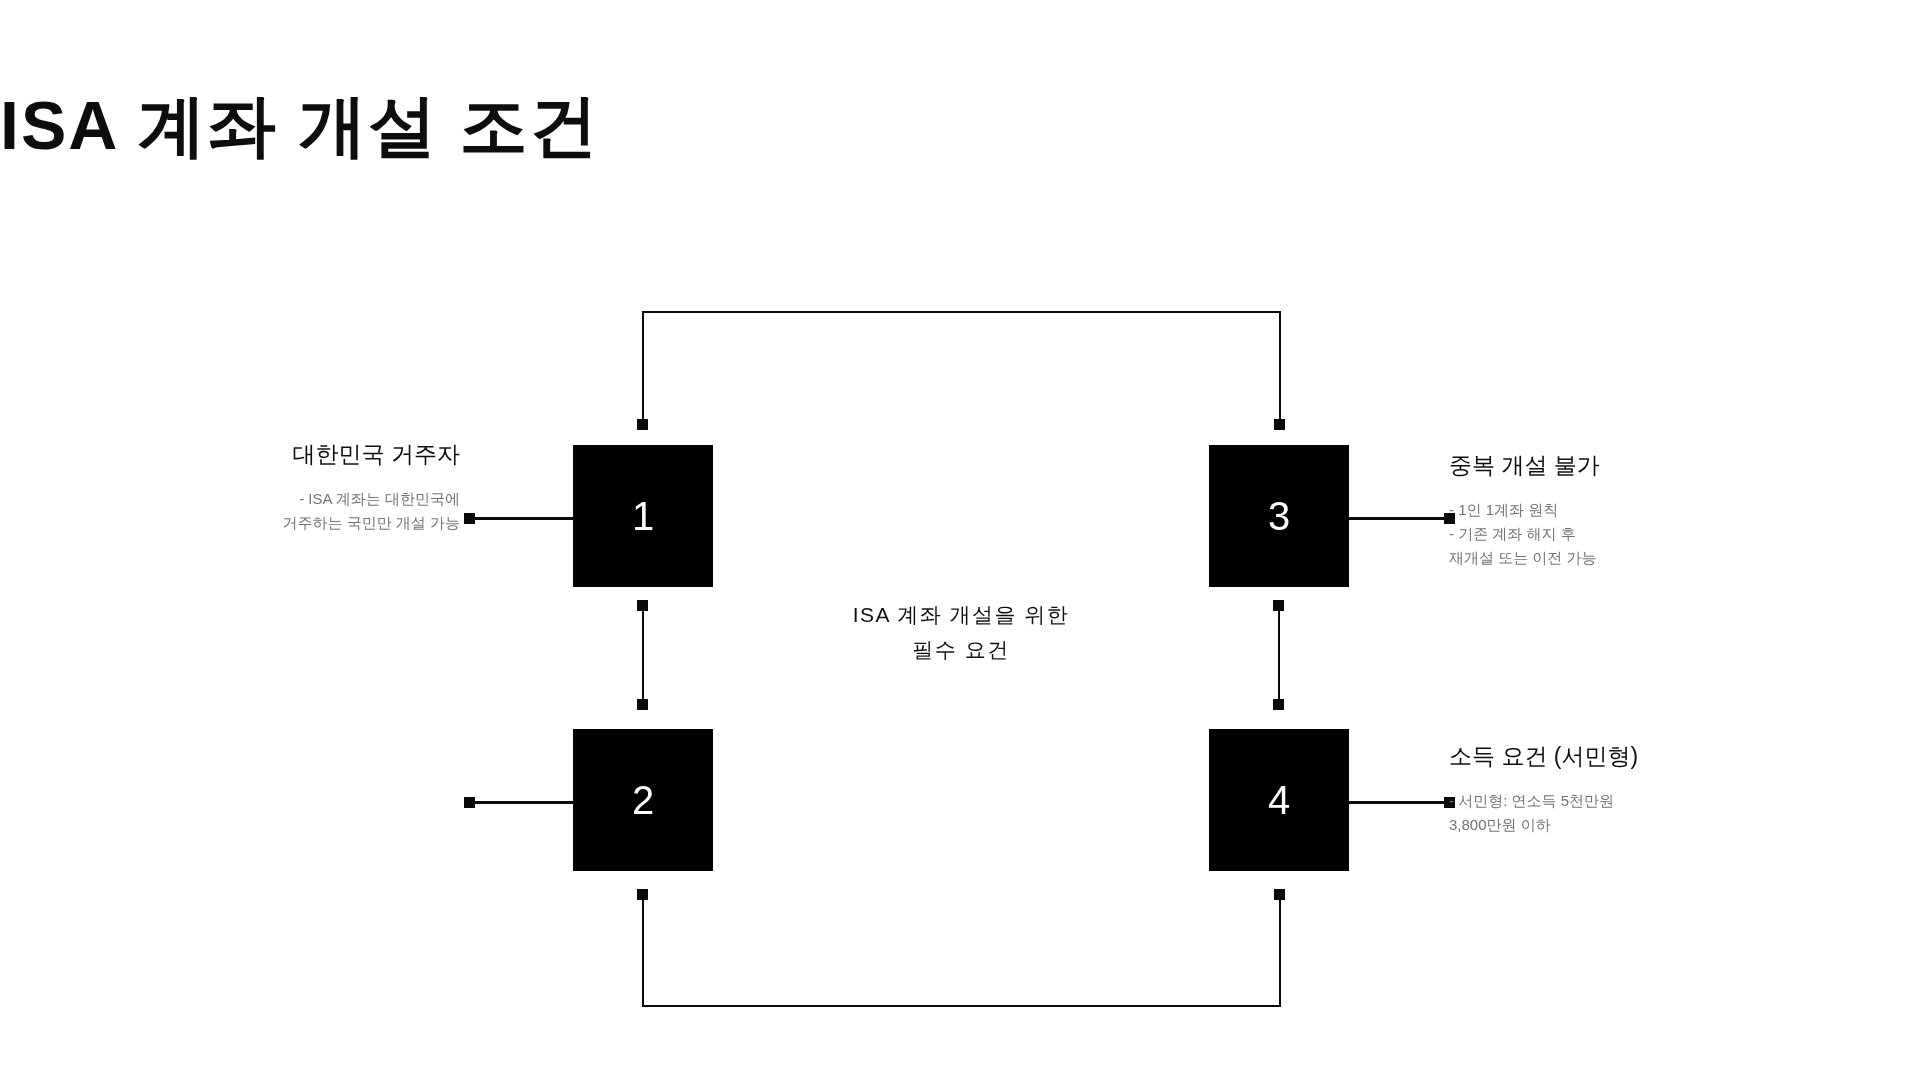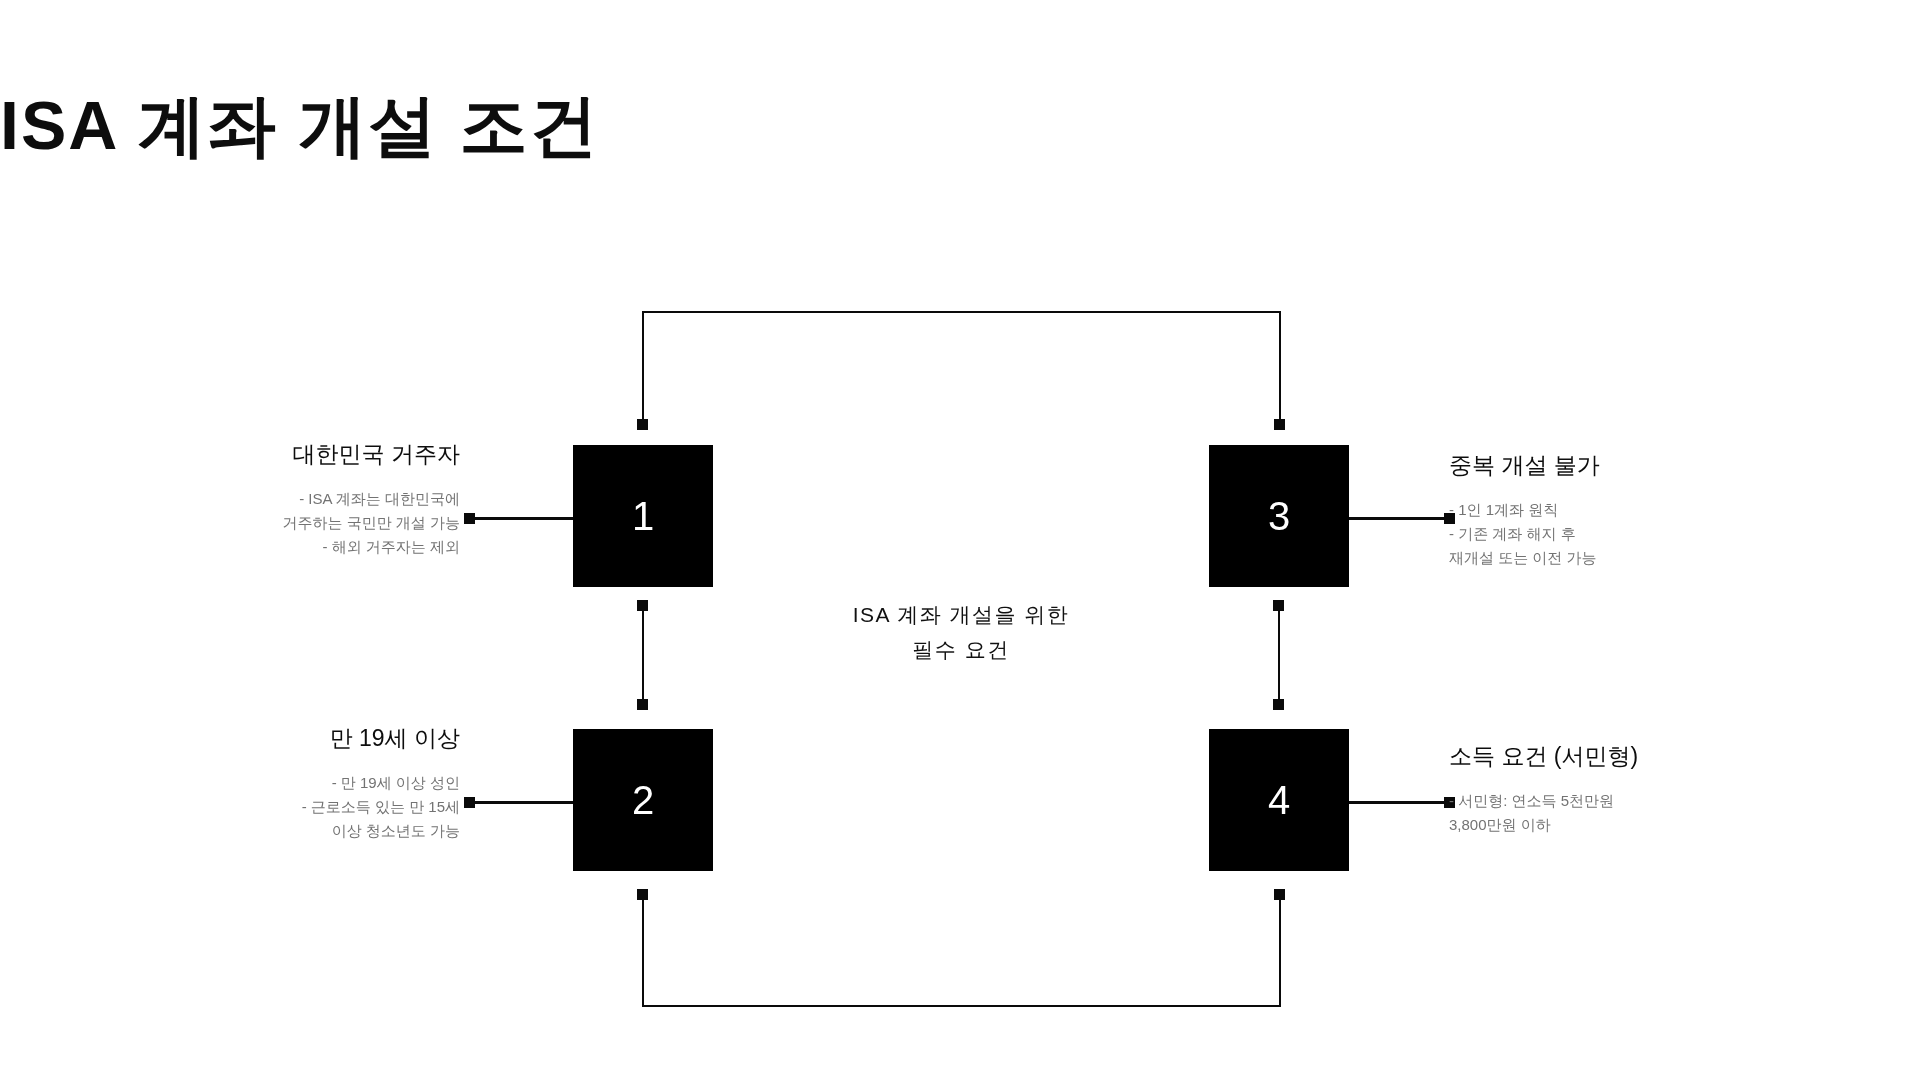"- 해외 거주자는 제외" div.body-line { html: <div>- 해외 거주자는 제외</div> -> none }
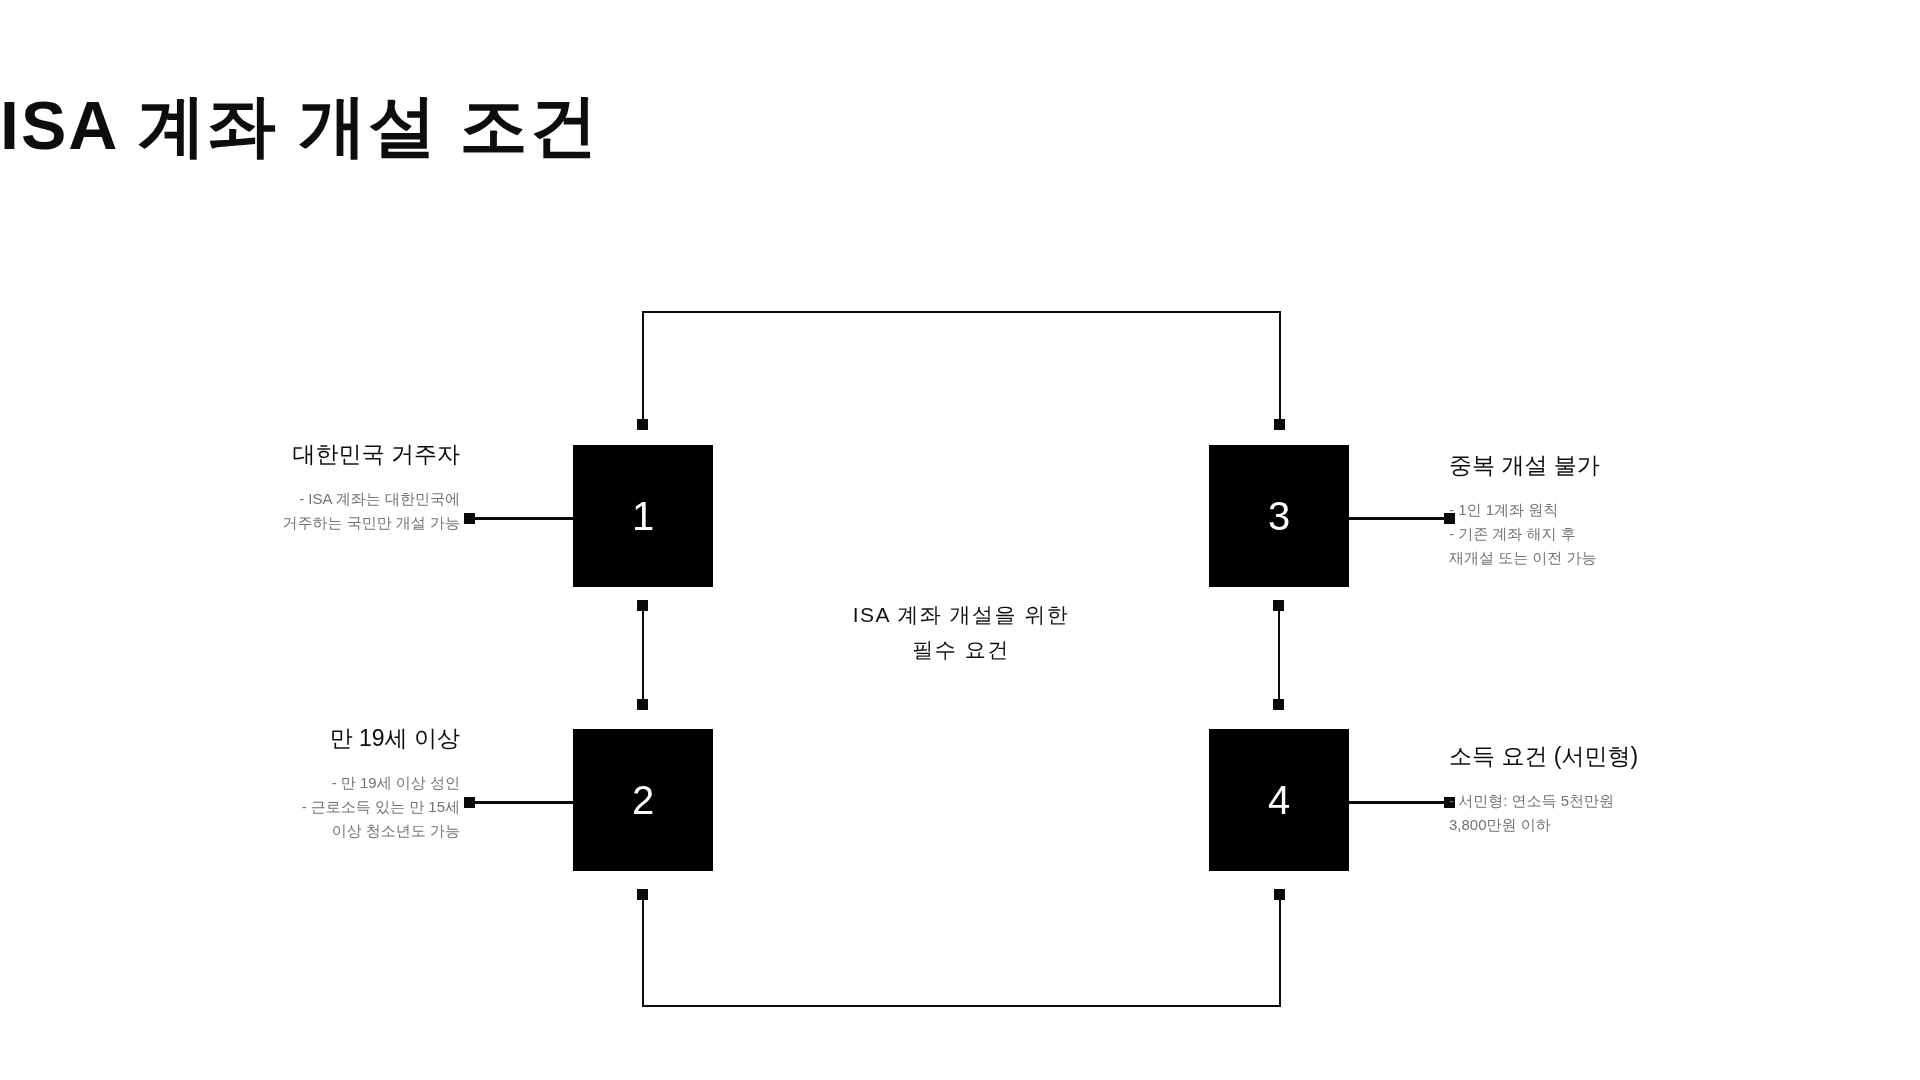"만 19세 이상" div.text-block { html: <div> <div>만 19세 이상</div> <div>- 만 19세 이상 성인</div> <div>- 근로소득 있는 만 15세</div> <div>이상 청소년도 가능</div> </div> -> none }
